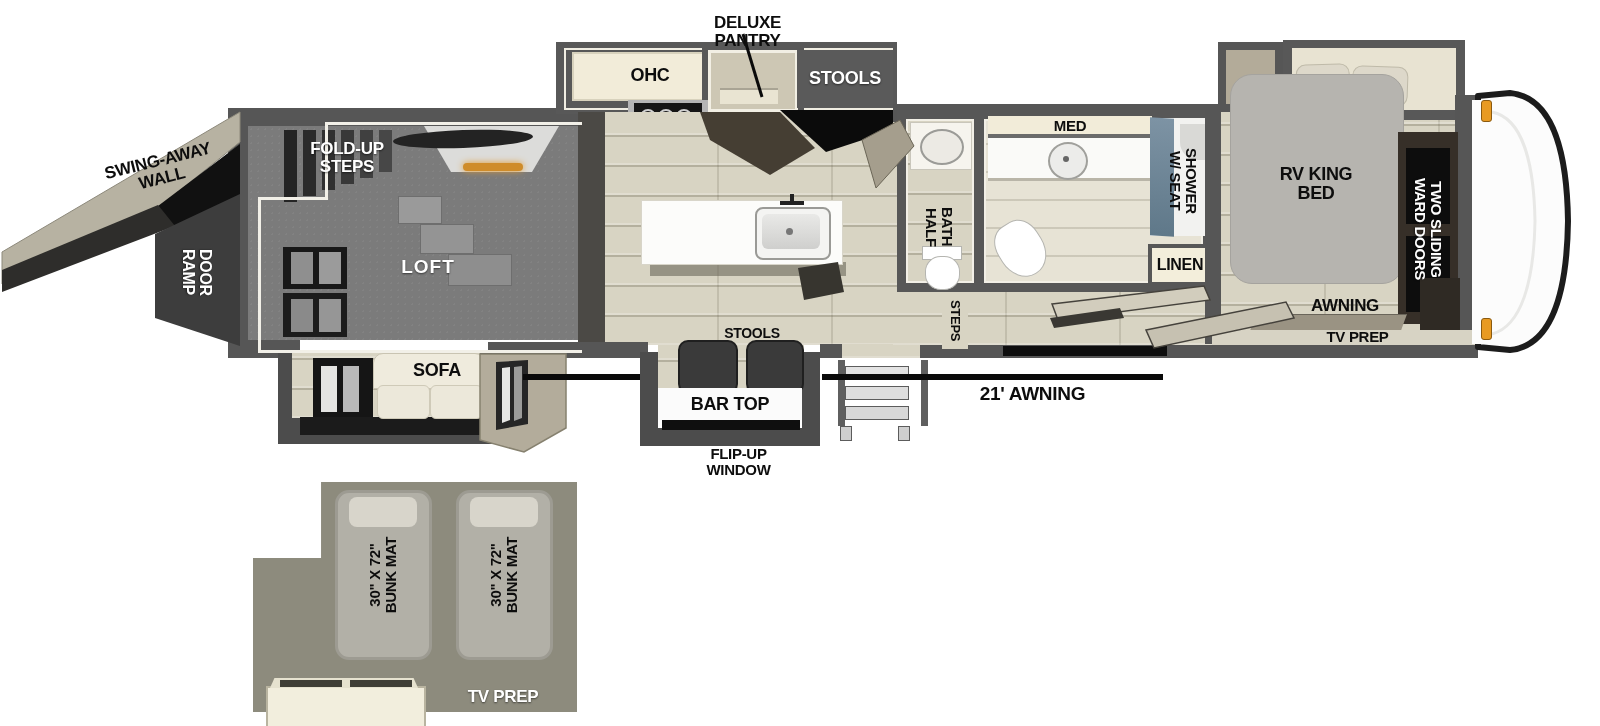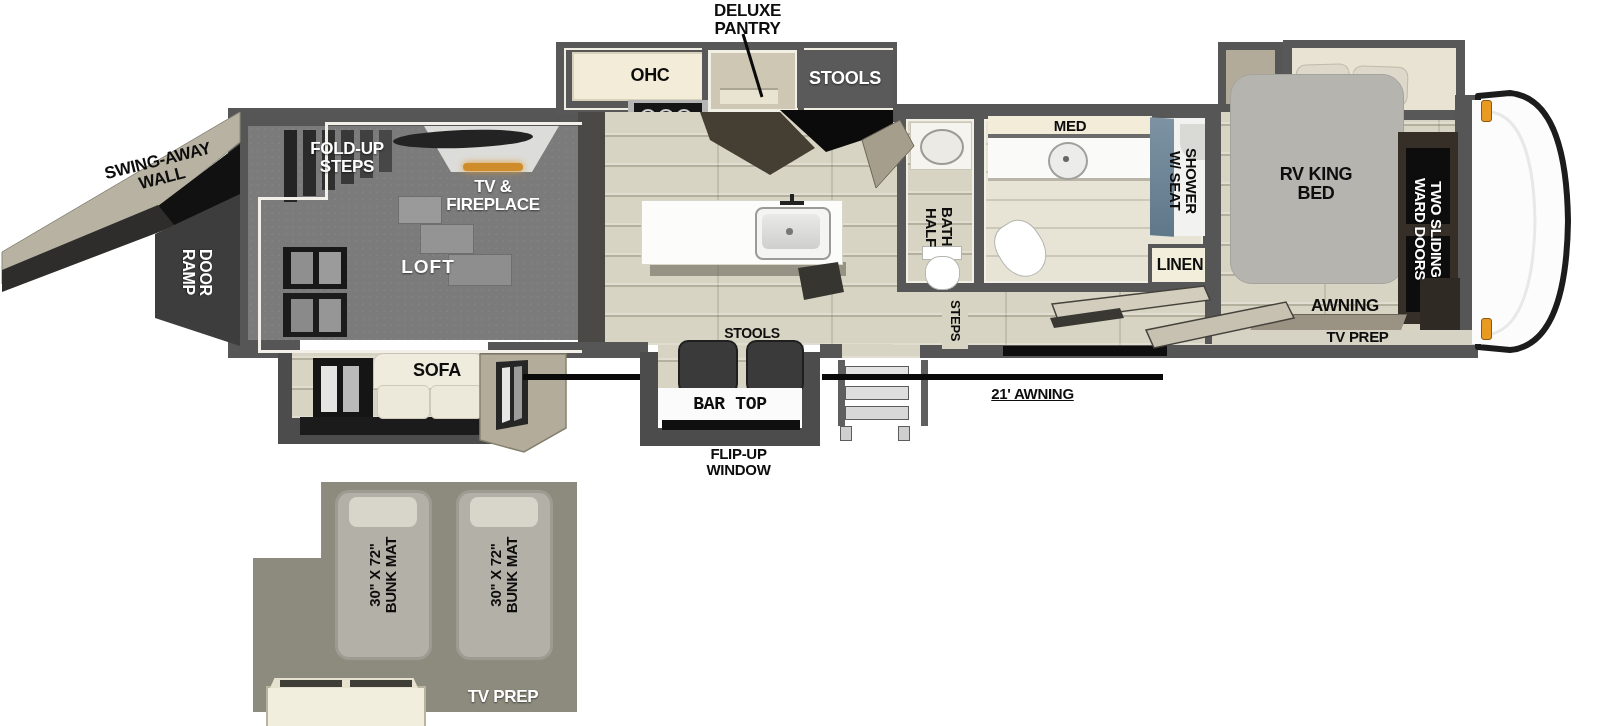"DELUXE" div.abs { top: 0 -> 12px }
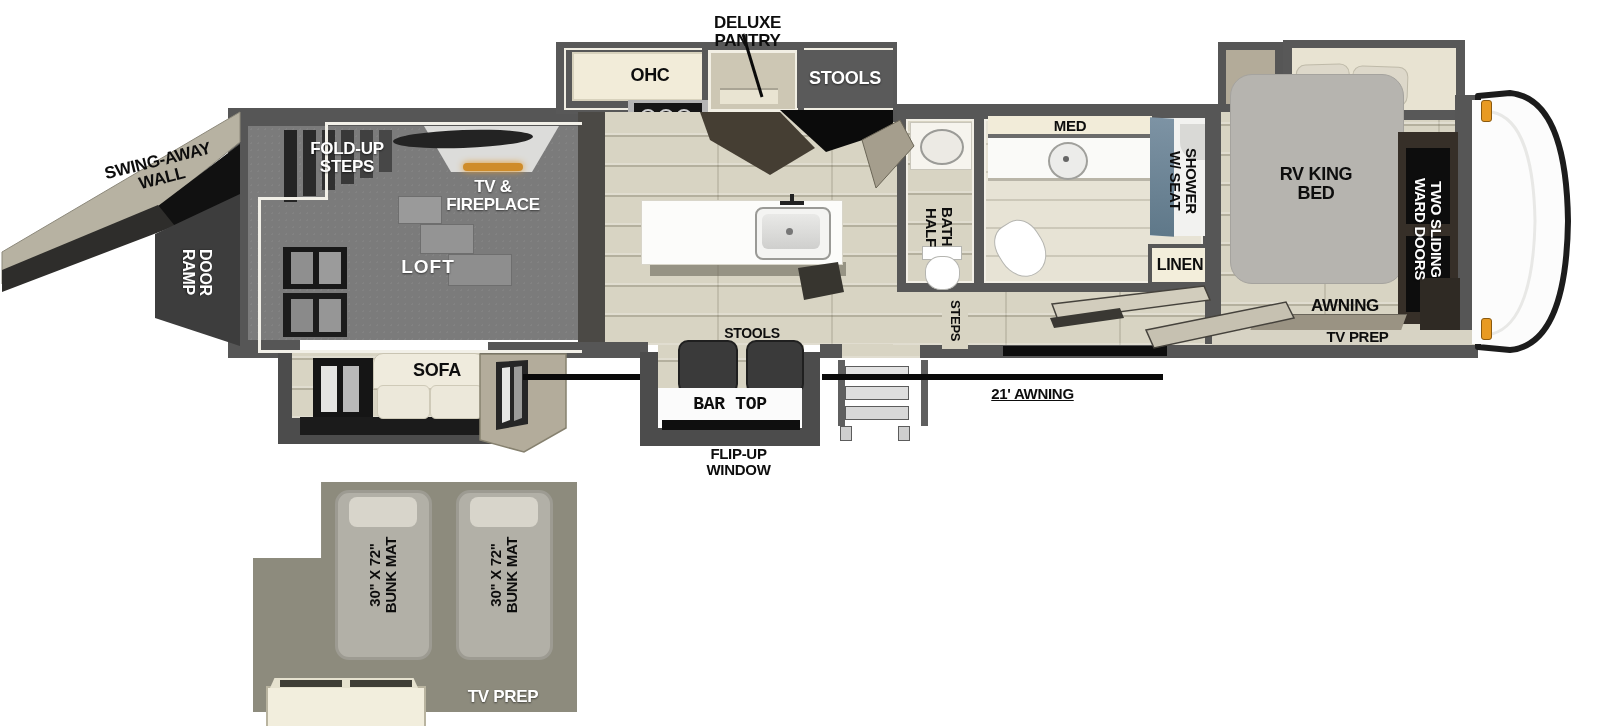"TV &" div.abs { html: <div>TV &amp; FIREPLACE</div> -> none }
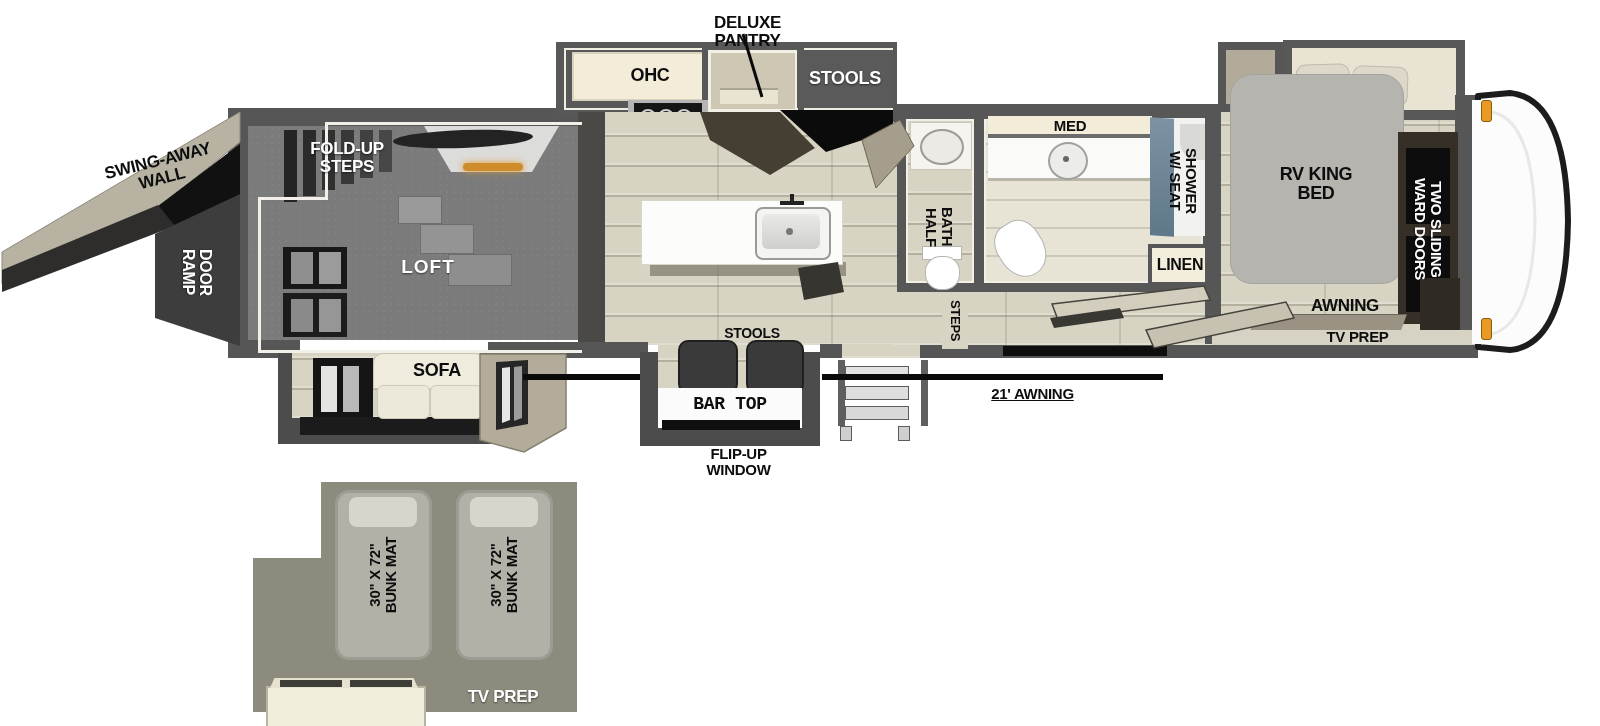"BAR TOP" div.abs { font-family: Liberation Mono, monospace -> none }
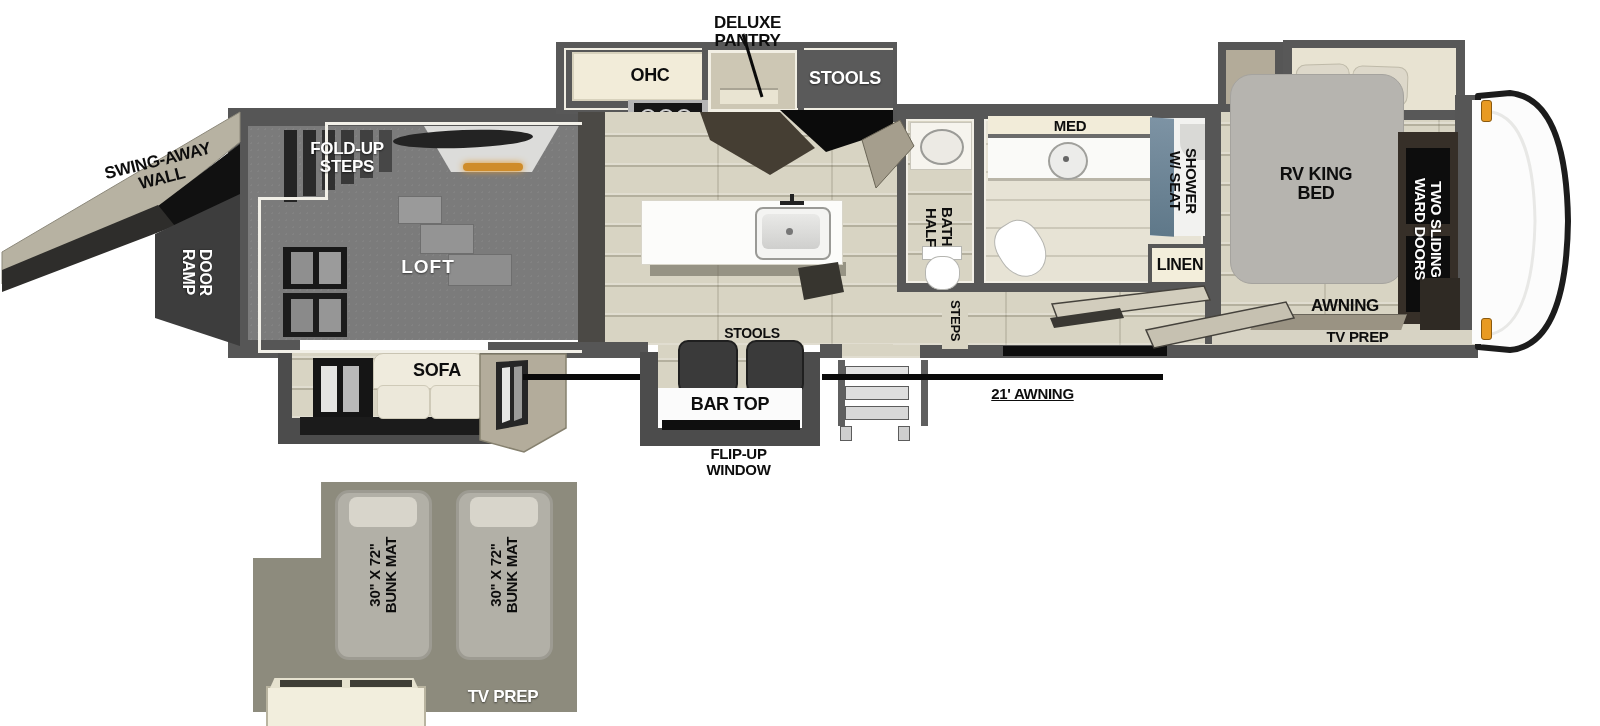"21' AWNING" div.abs { font-size: 15px -> 19px; text-decoration: underline -> none }
